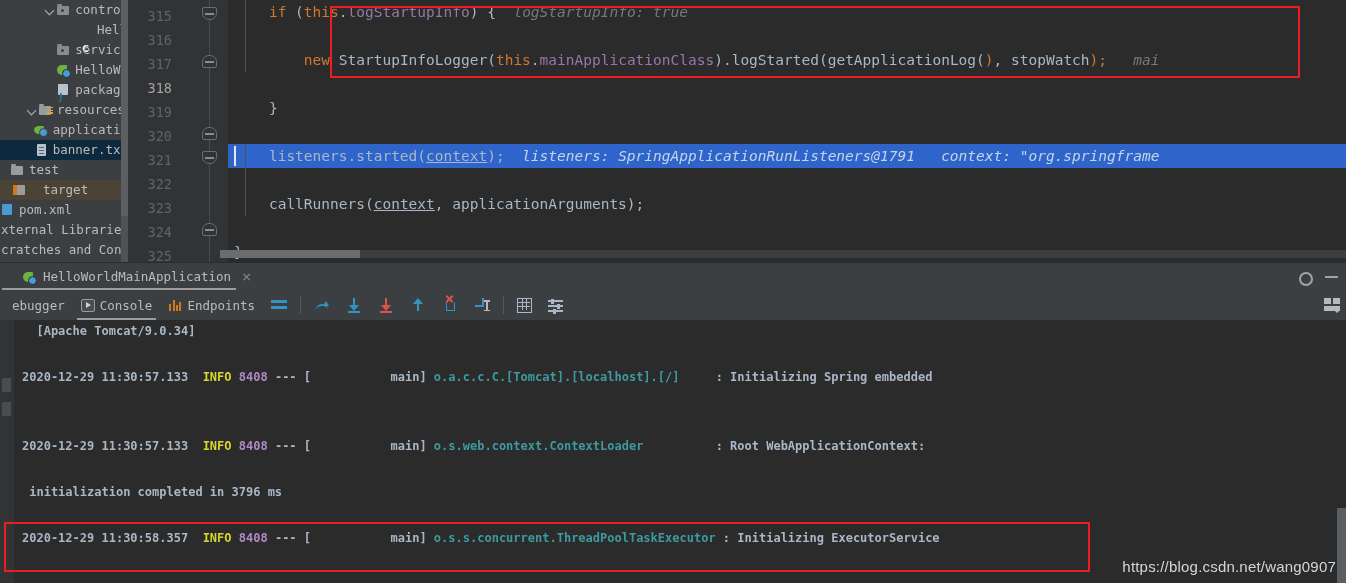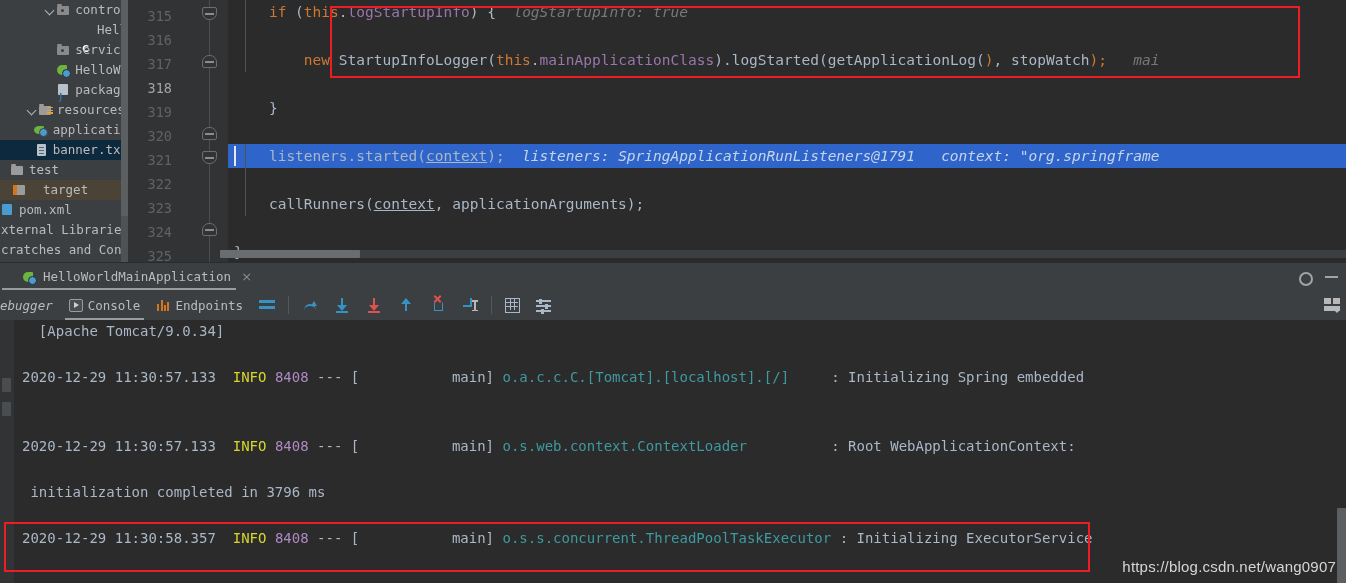"ebugger" div.ct-item { font-style: italic -> none; padding-left: 0px -> 12px }
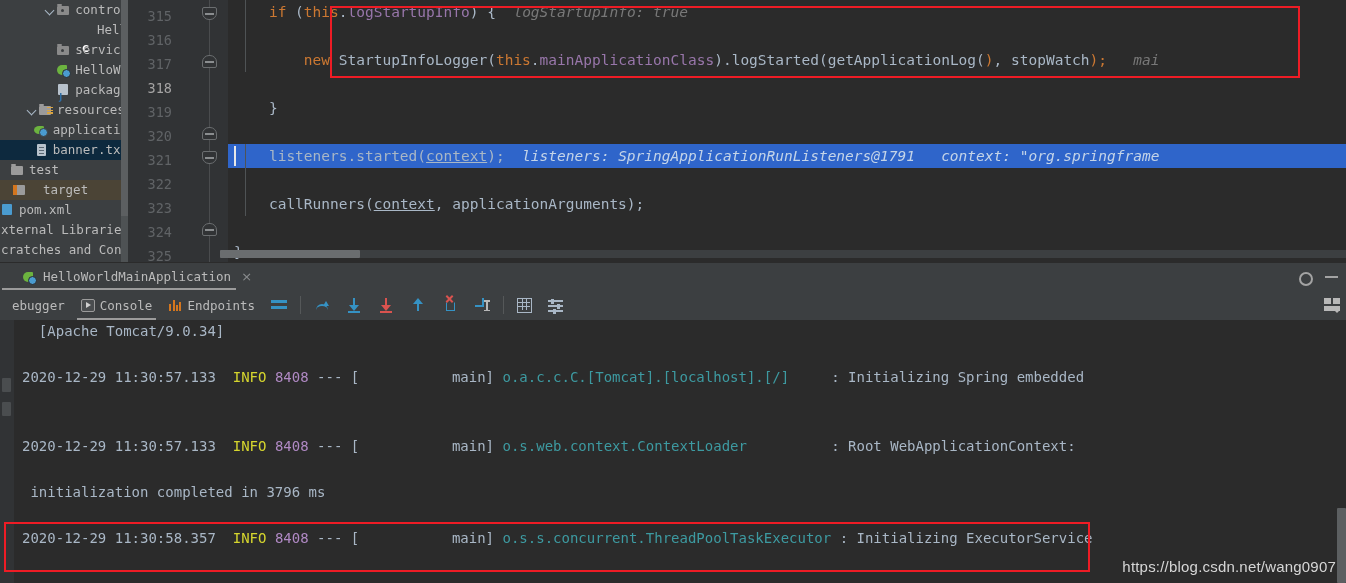"[Apache Tomcat/9.0.34]" .log-line { font-size: 14px -> 12px; font-weight: none -> bold }
